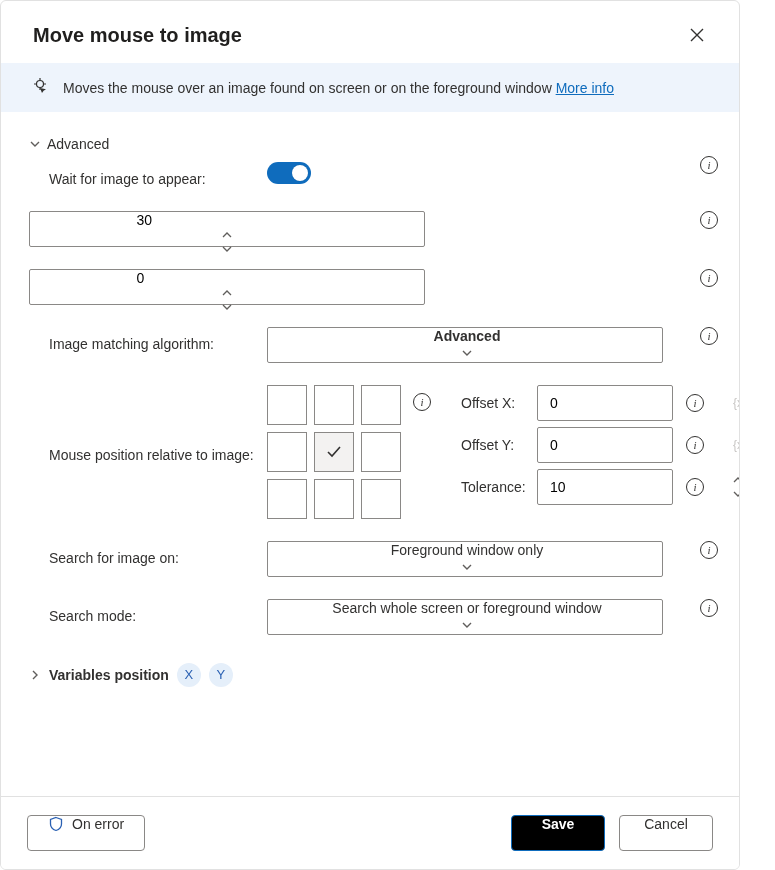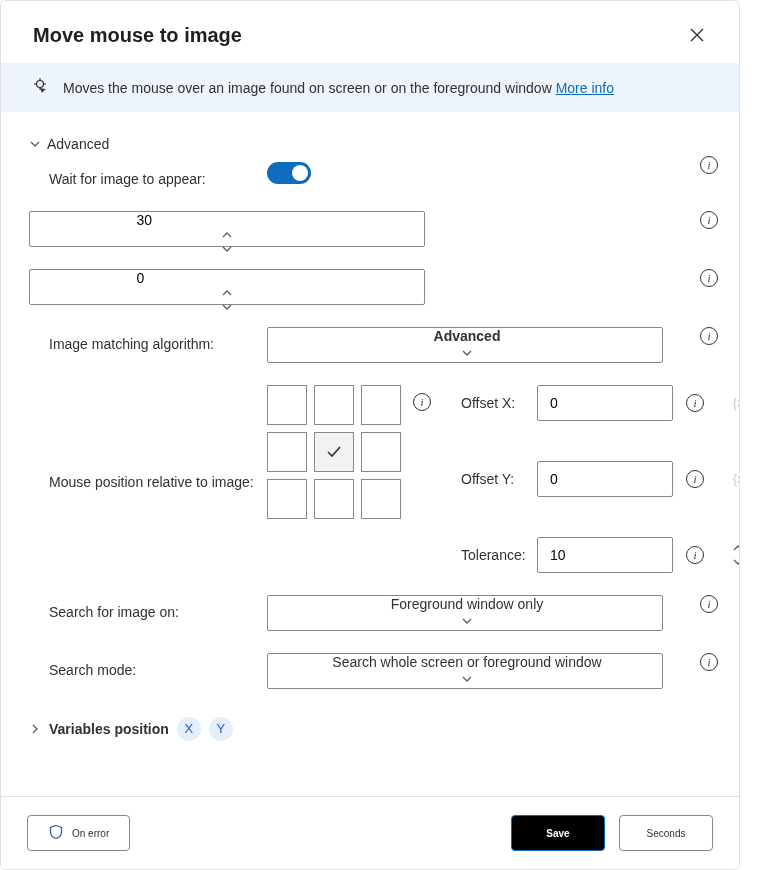"Offset X:" .offset-col { gap: 40px -> 6px }
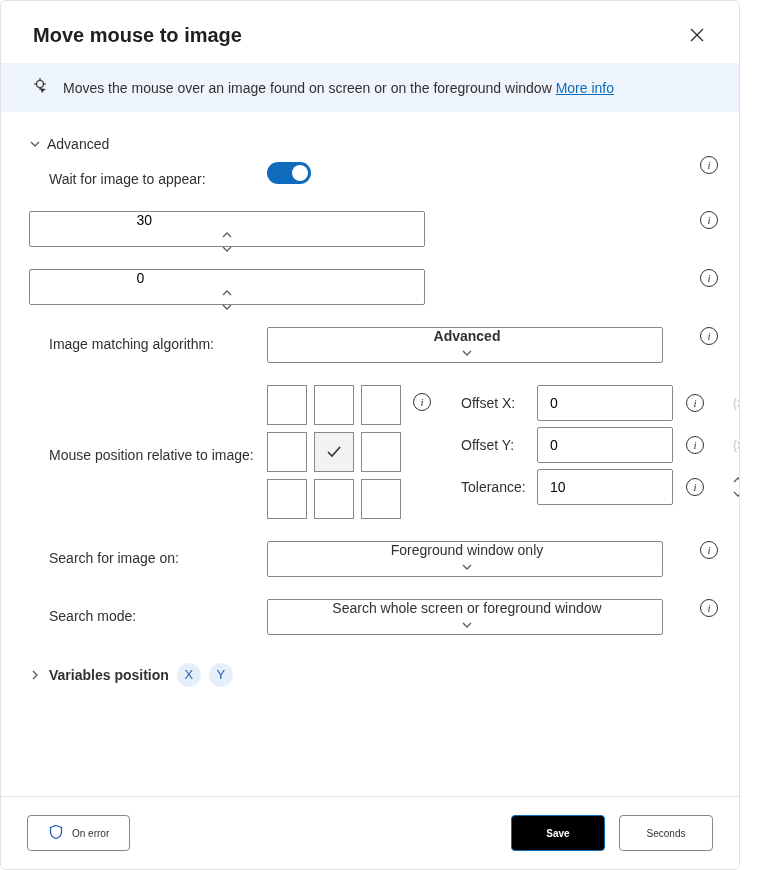"On error" .btn { align-items: center -> none; font-size: 10px -> 14px }
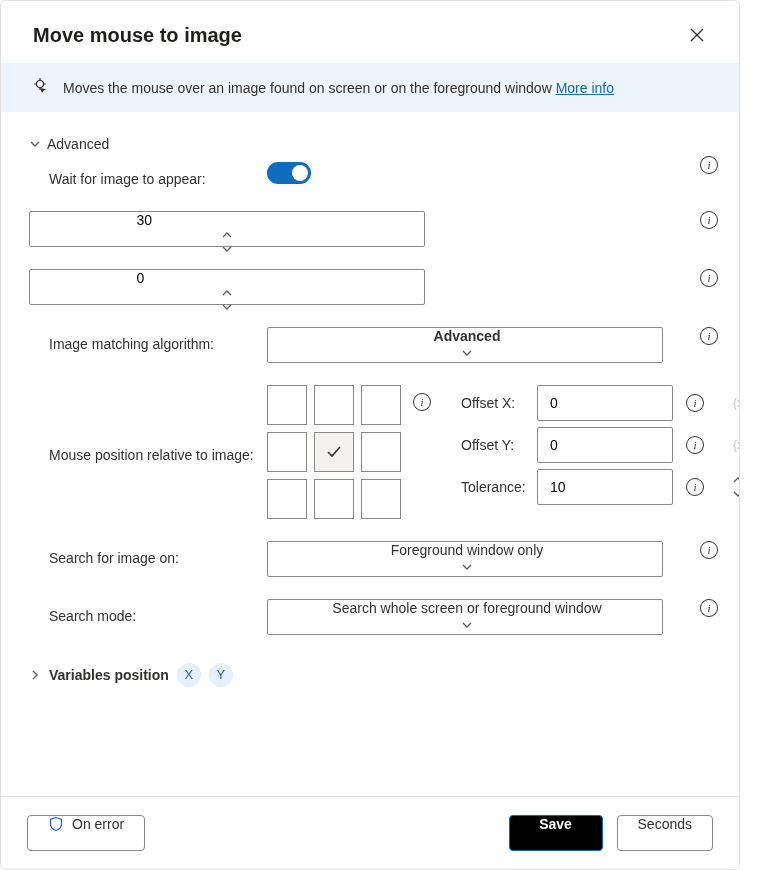"Seconds" span { text: Seconds -> Cancel }
